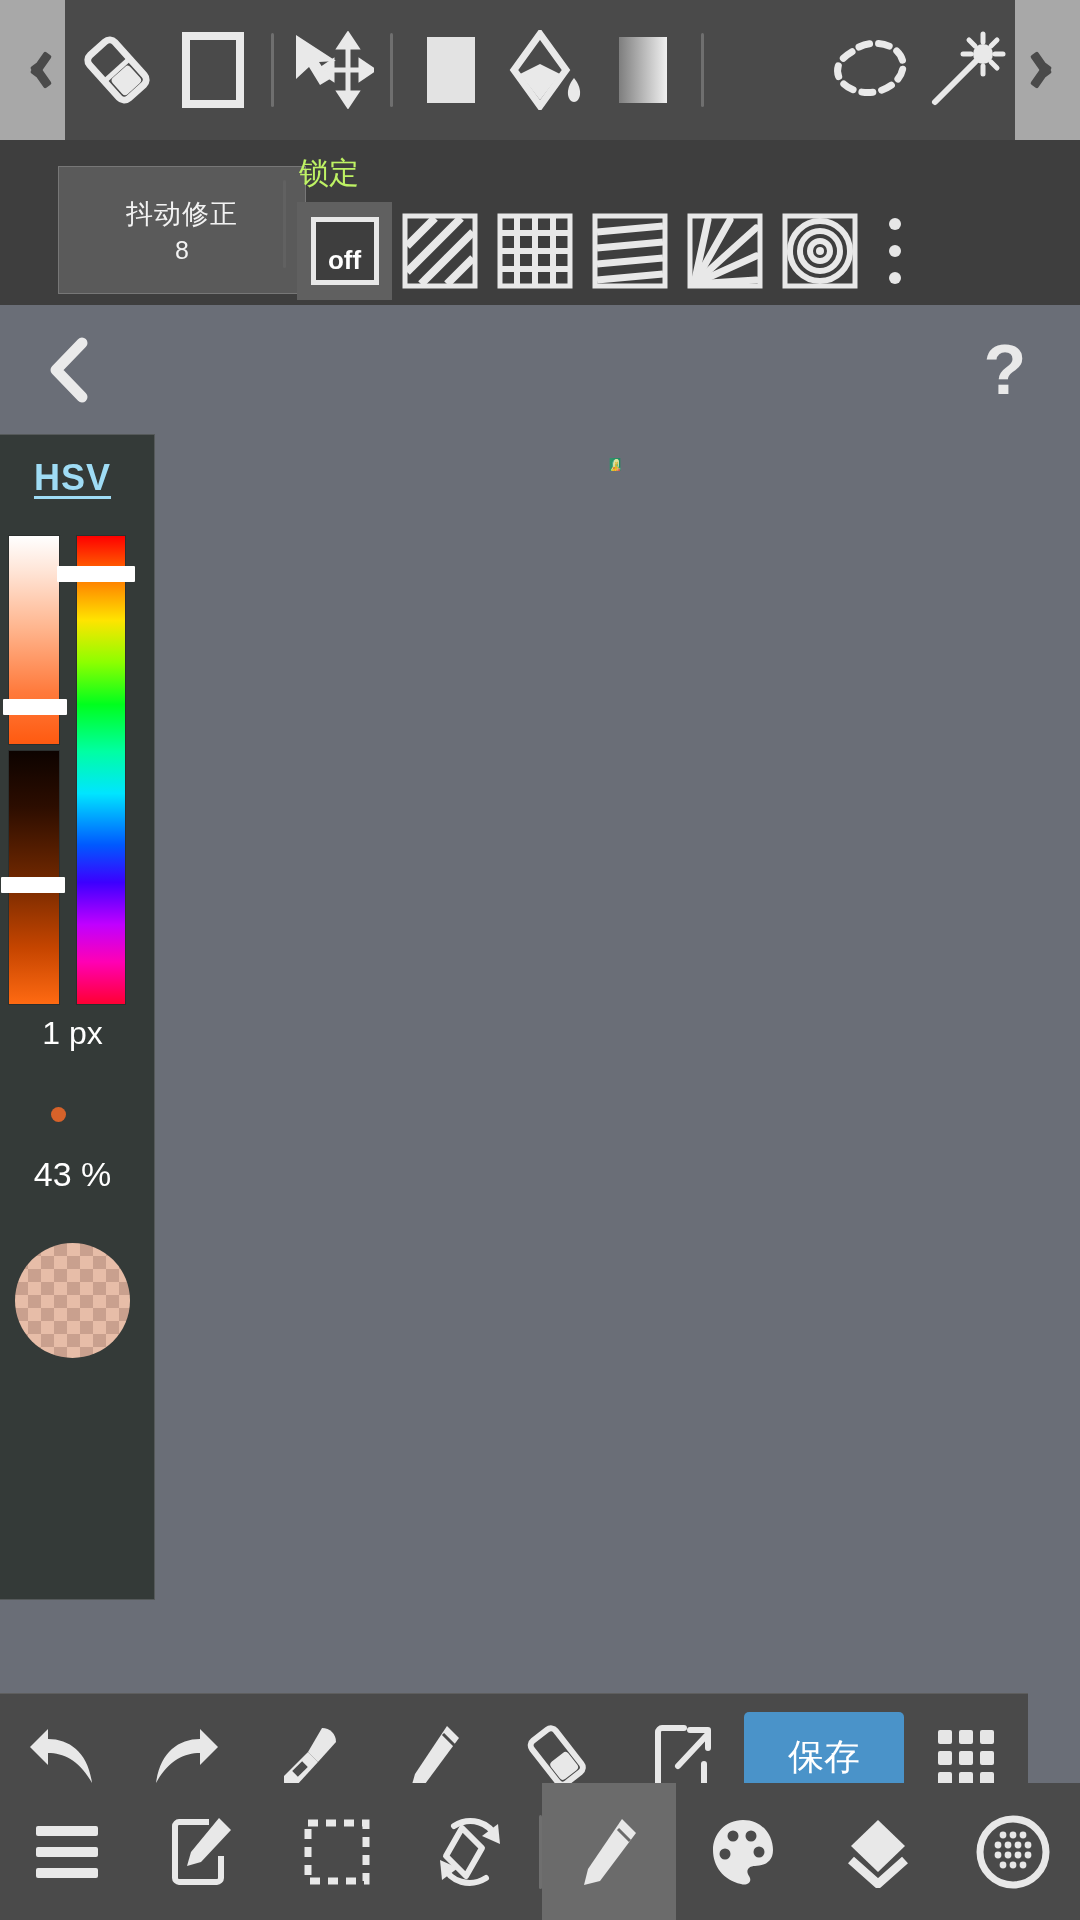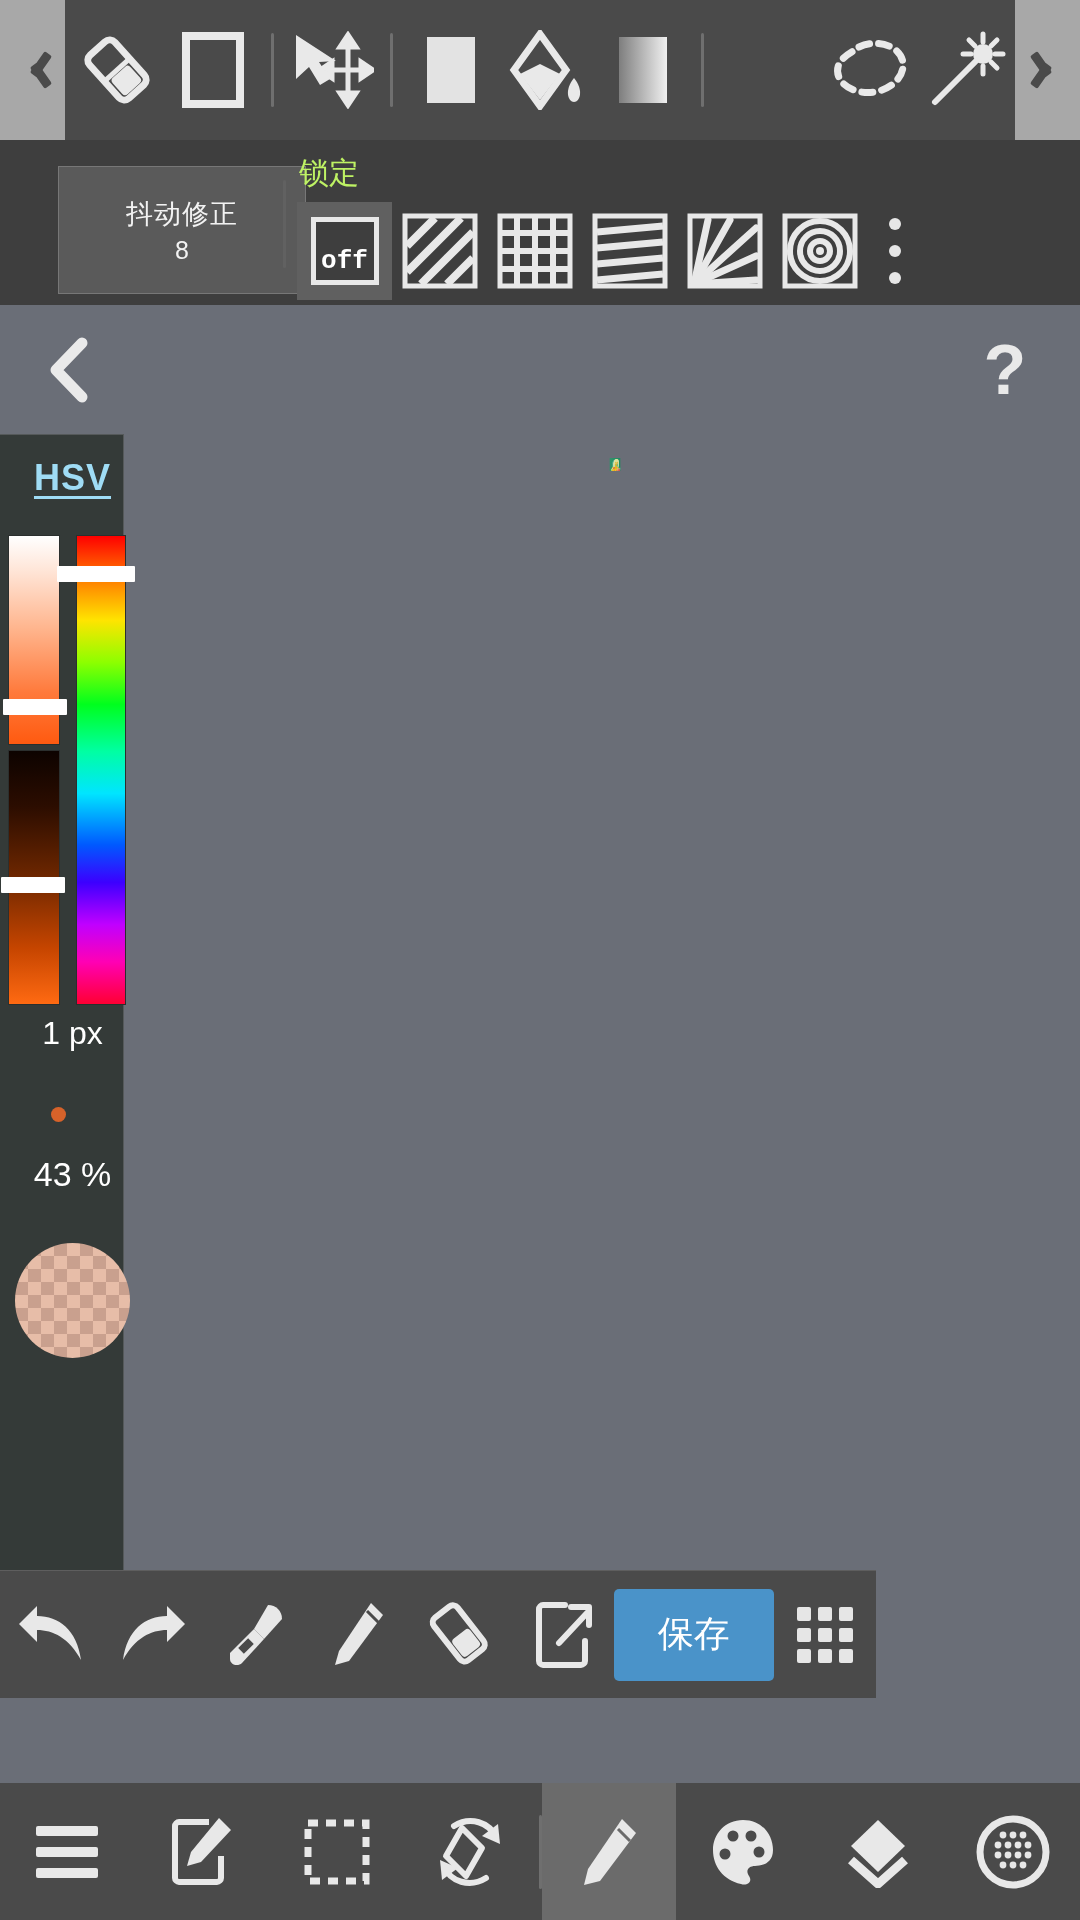"off" .lockbox .off { font-family: Liberation Mono, monospace -> Liberation Sans, sans-serif }
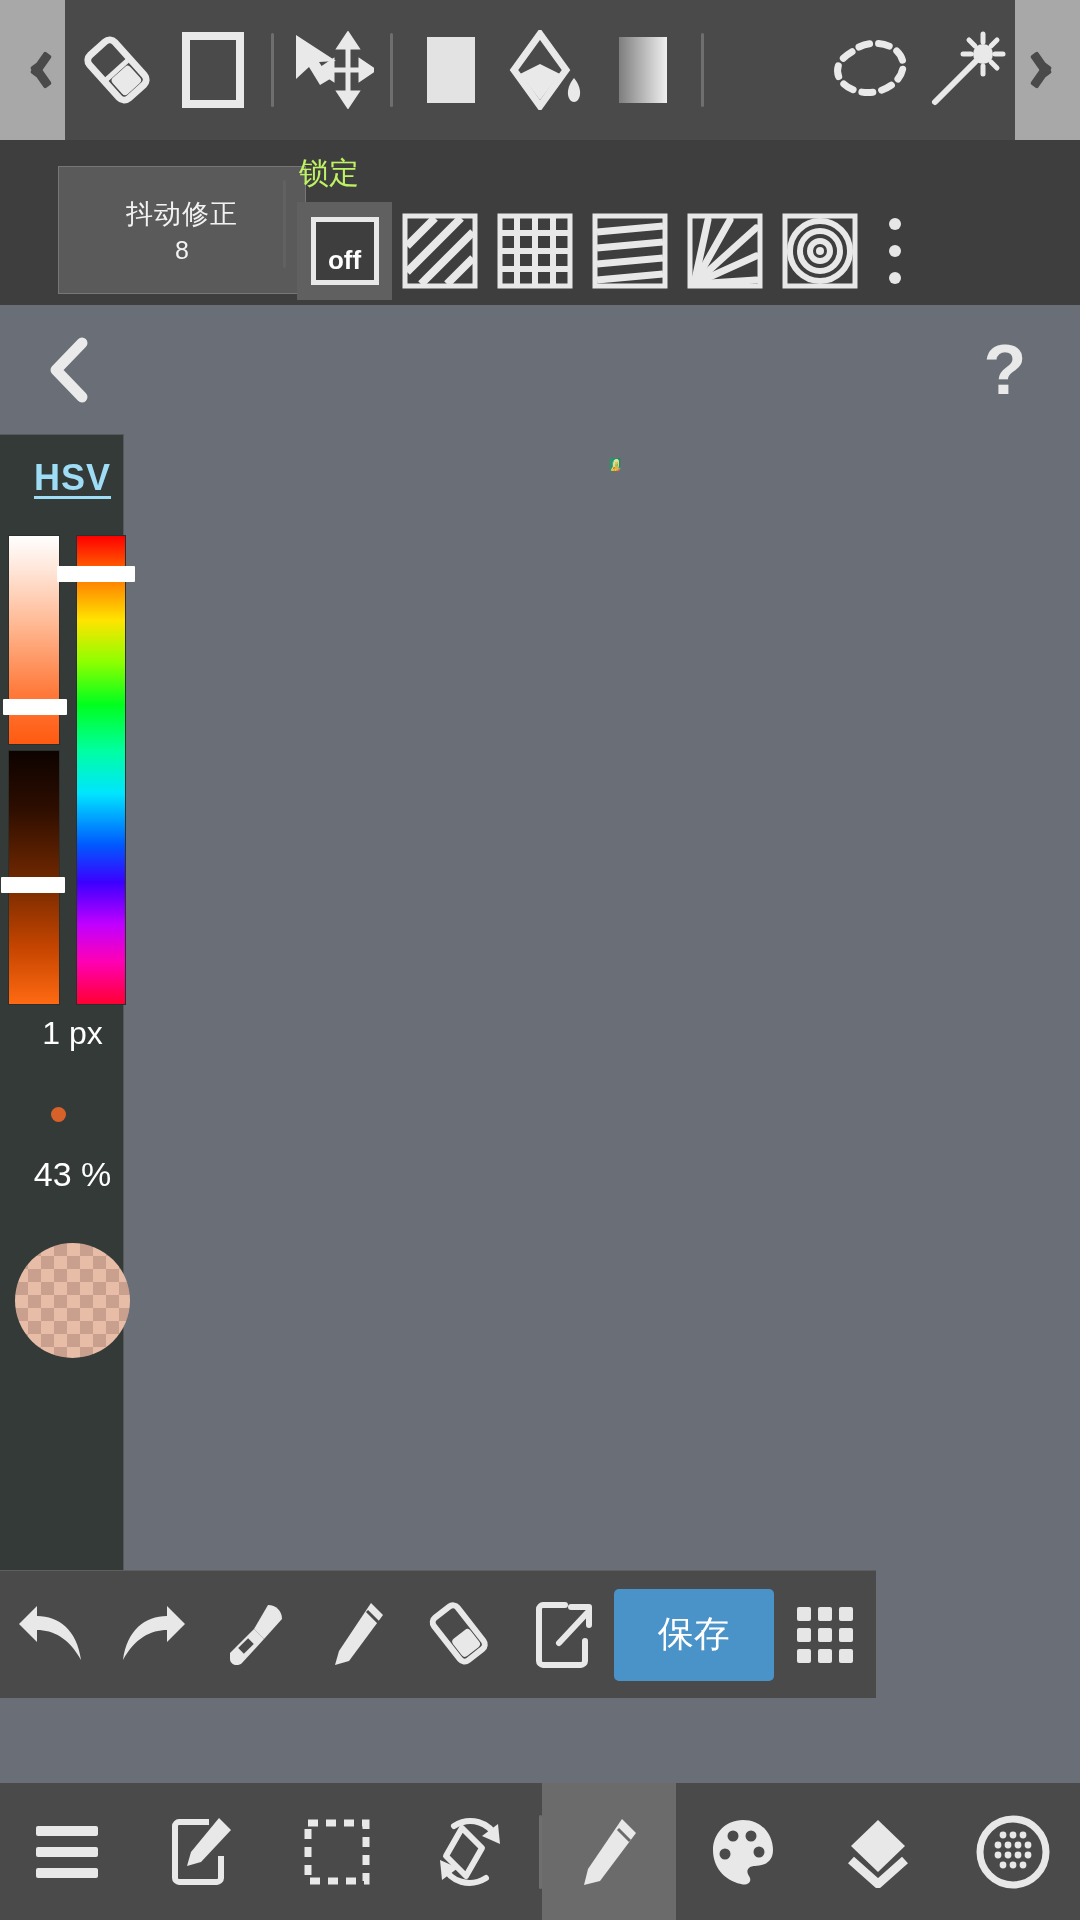"HSV" .cpanel { width: 124px -> 155px }
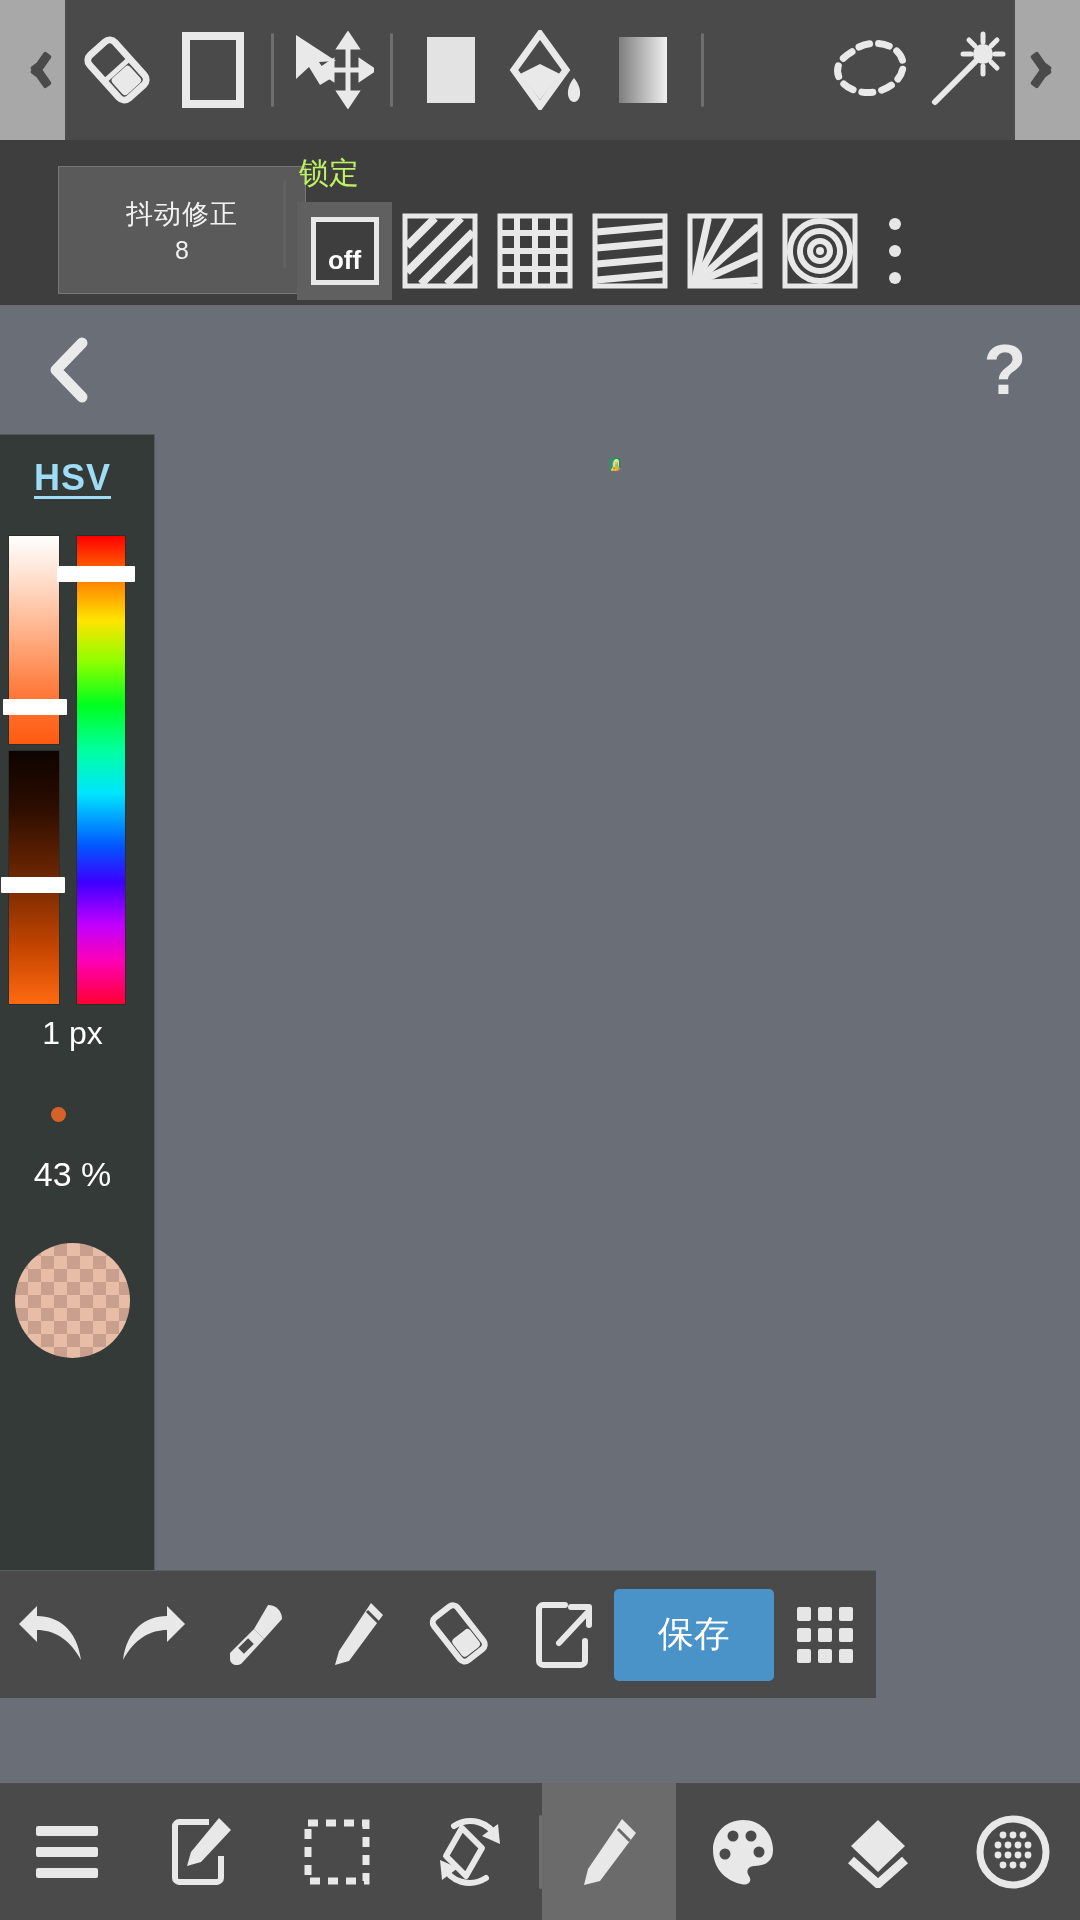"保存" .actionbar { top: 1570px -> 1693px; width: 876px -> 1028px }
